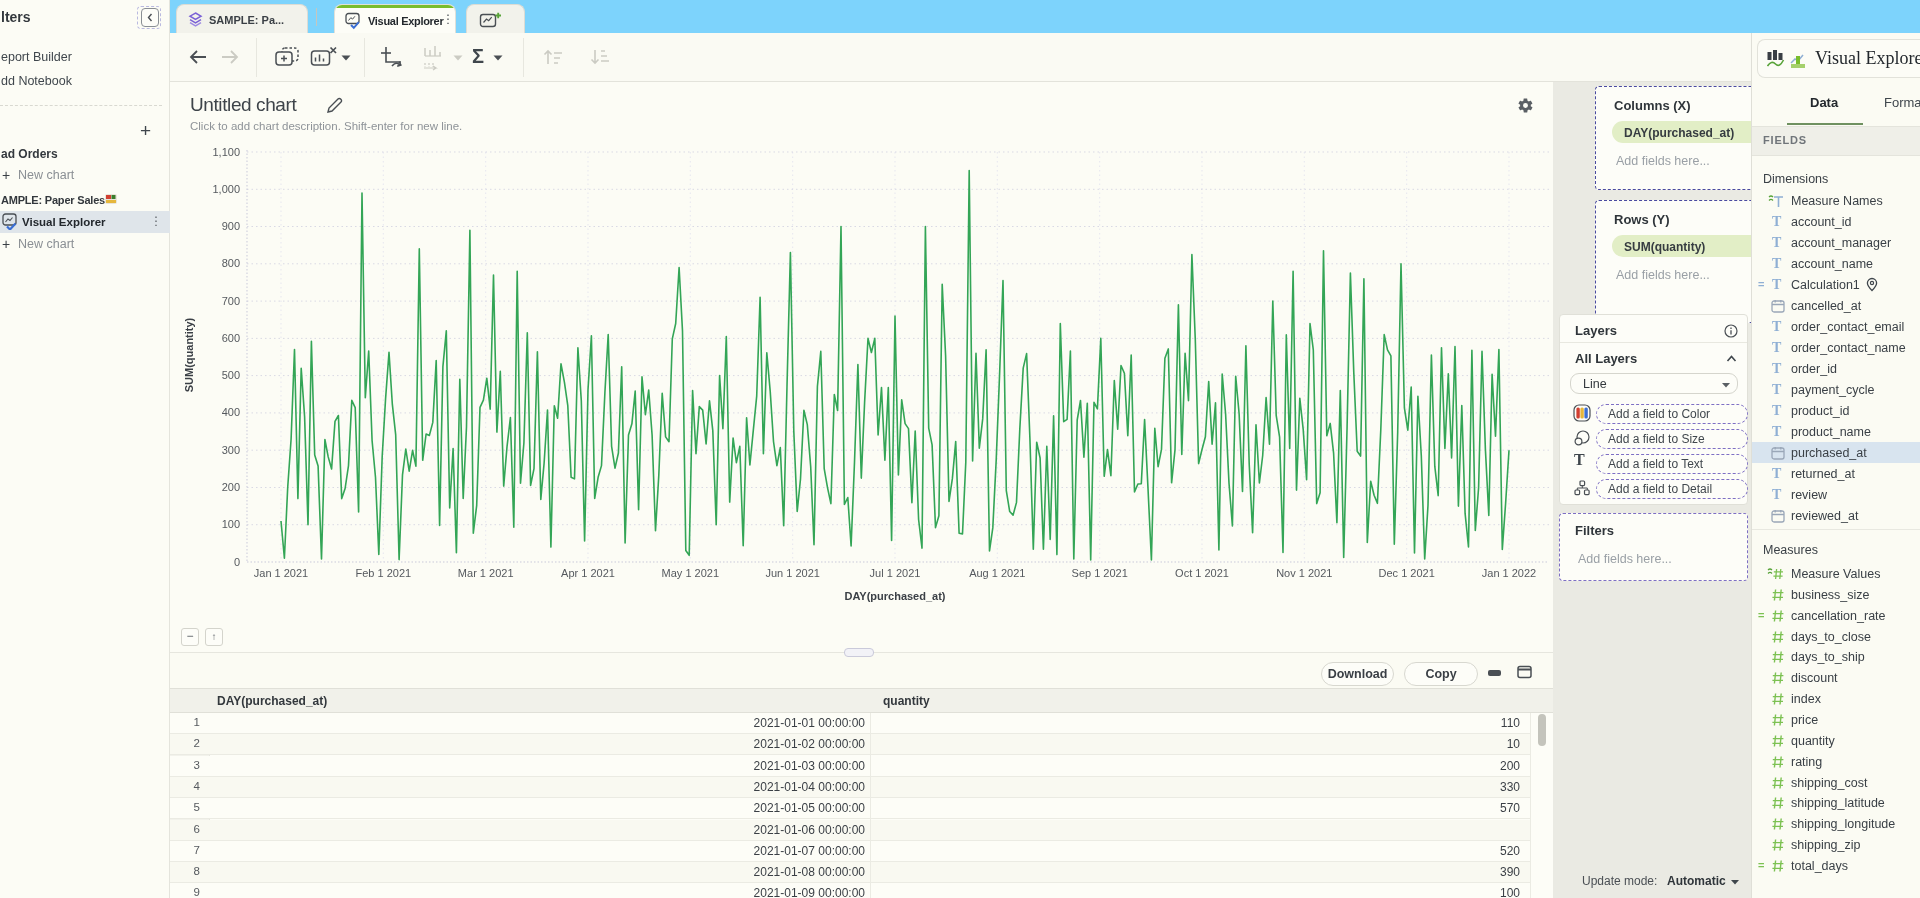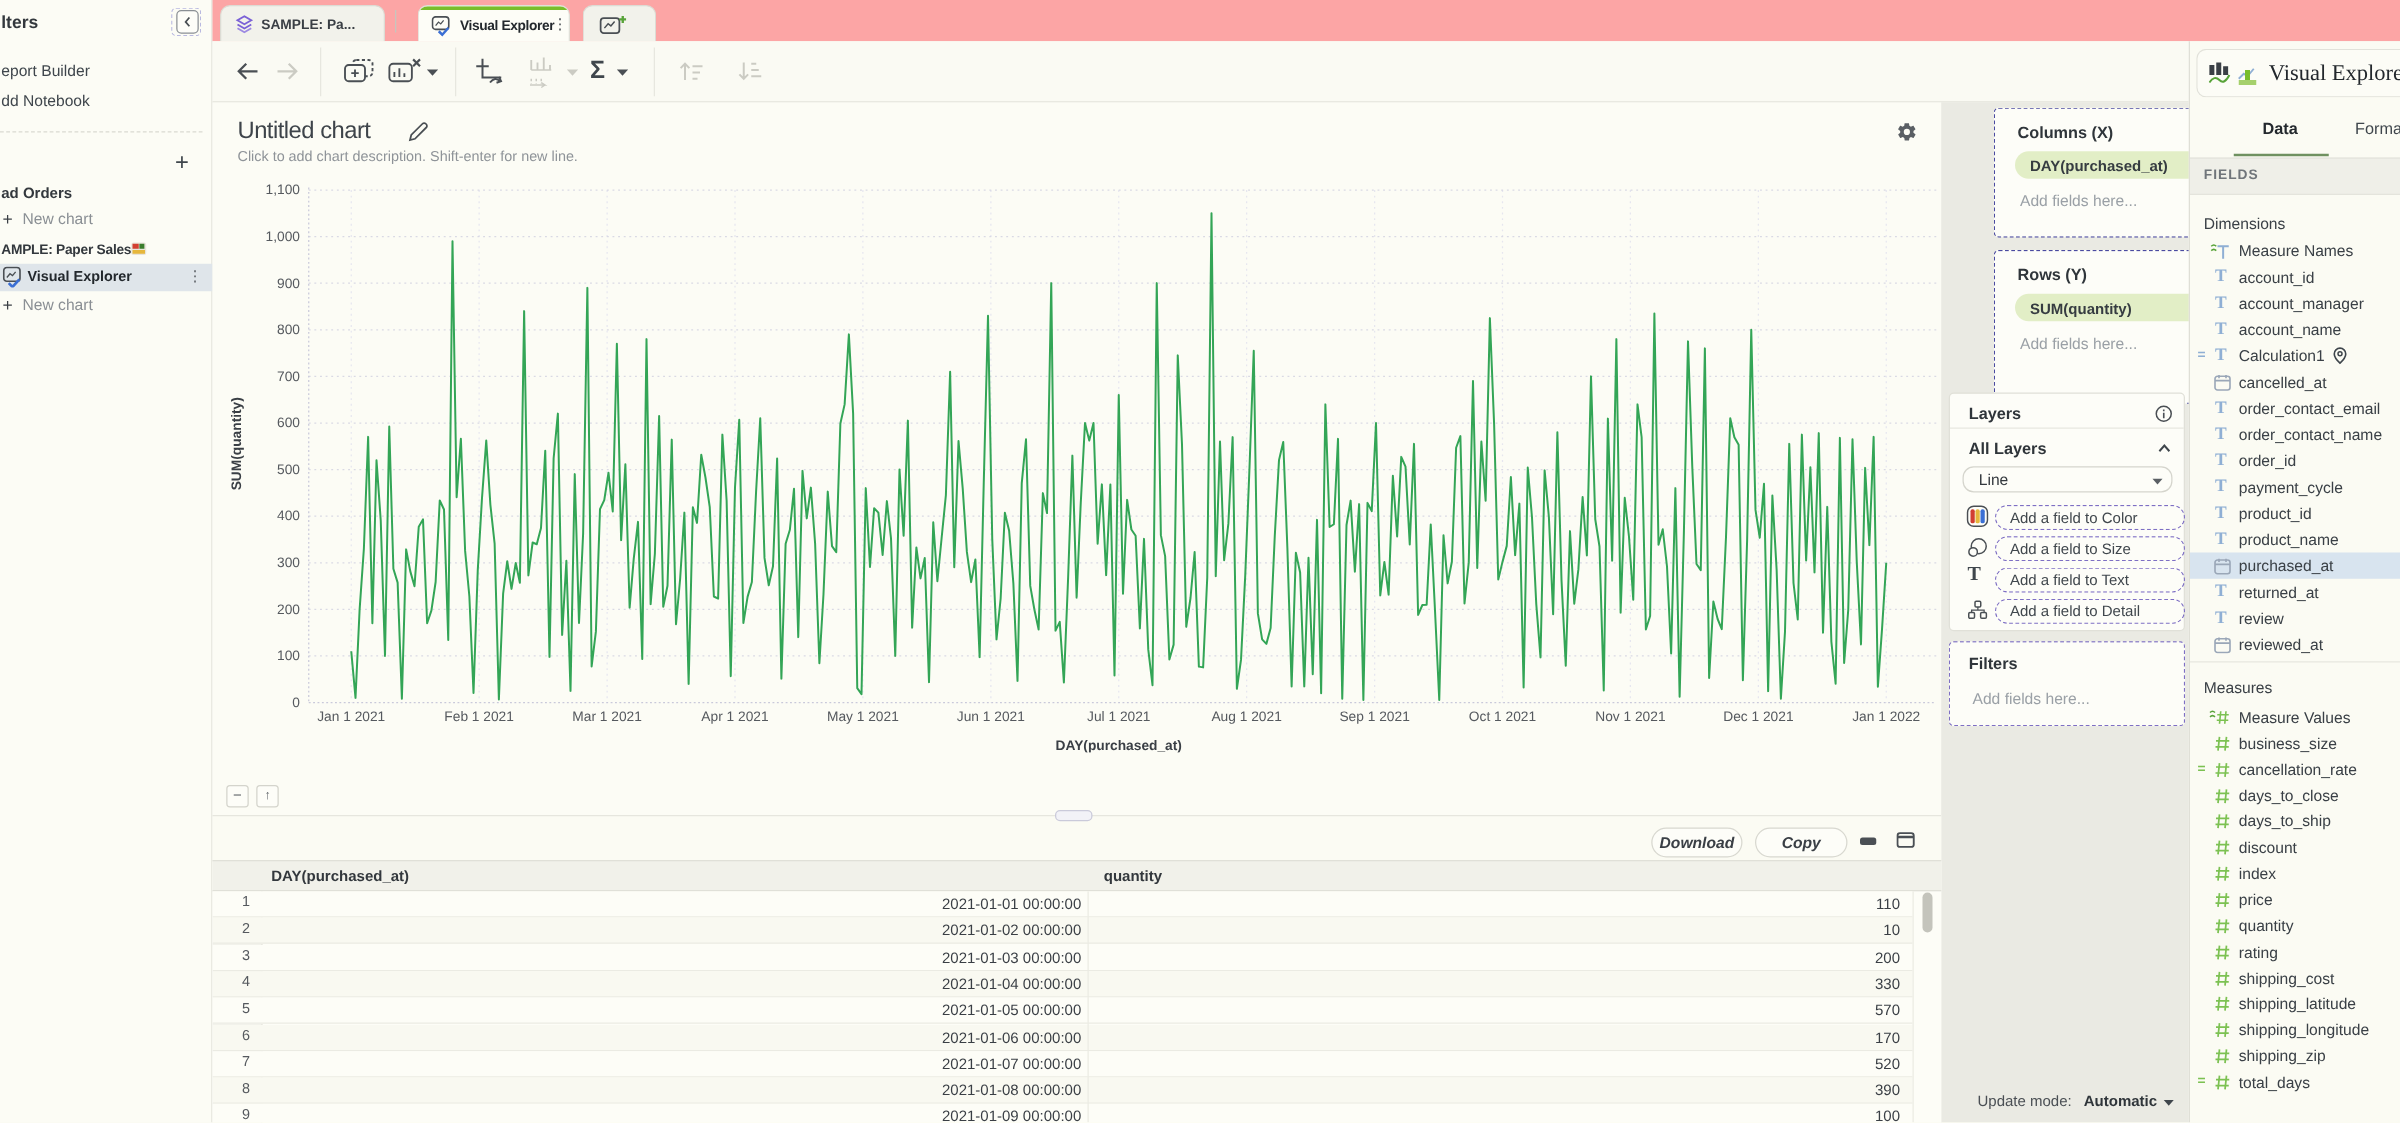"SAMPLE: Pa..." #tabbar { background: #fca5a5 -> #7dd3fc }
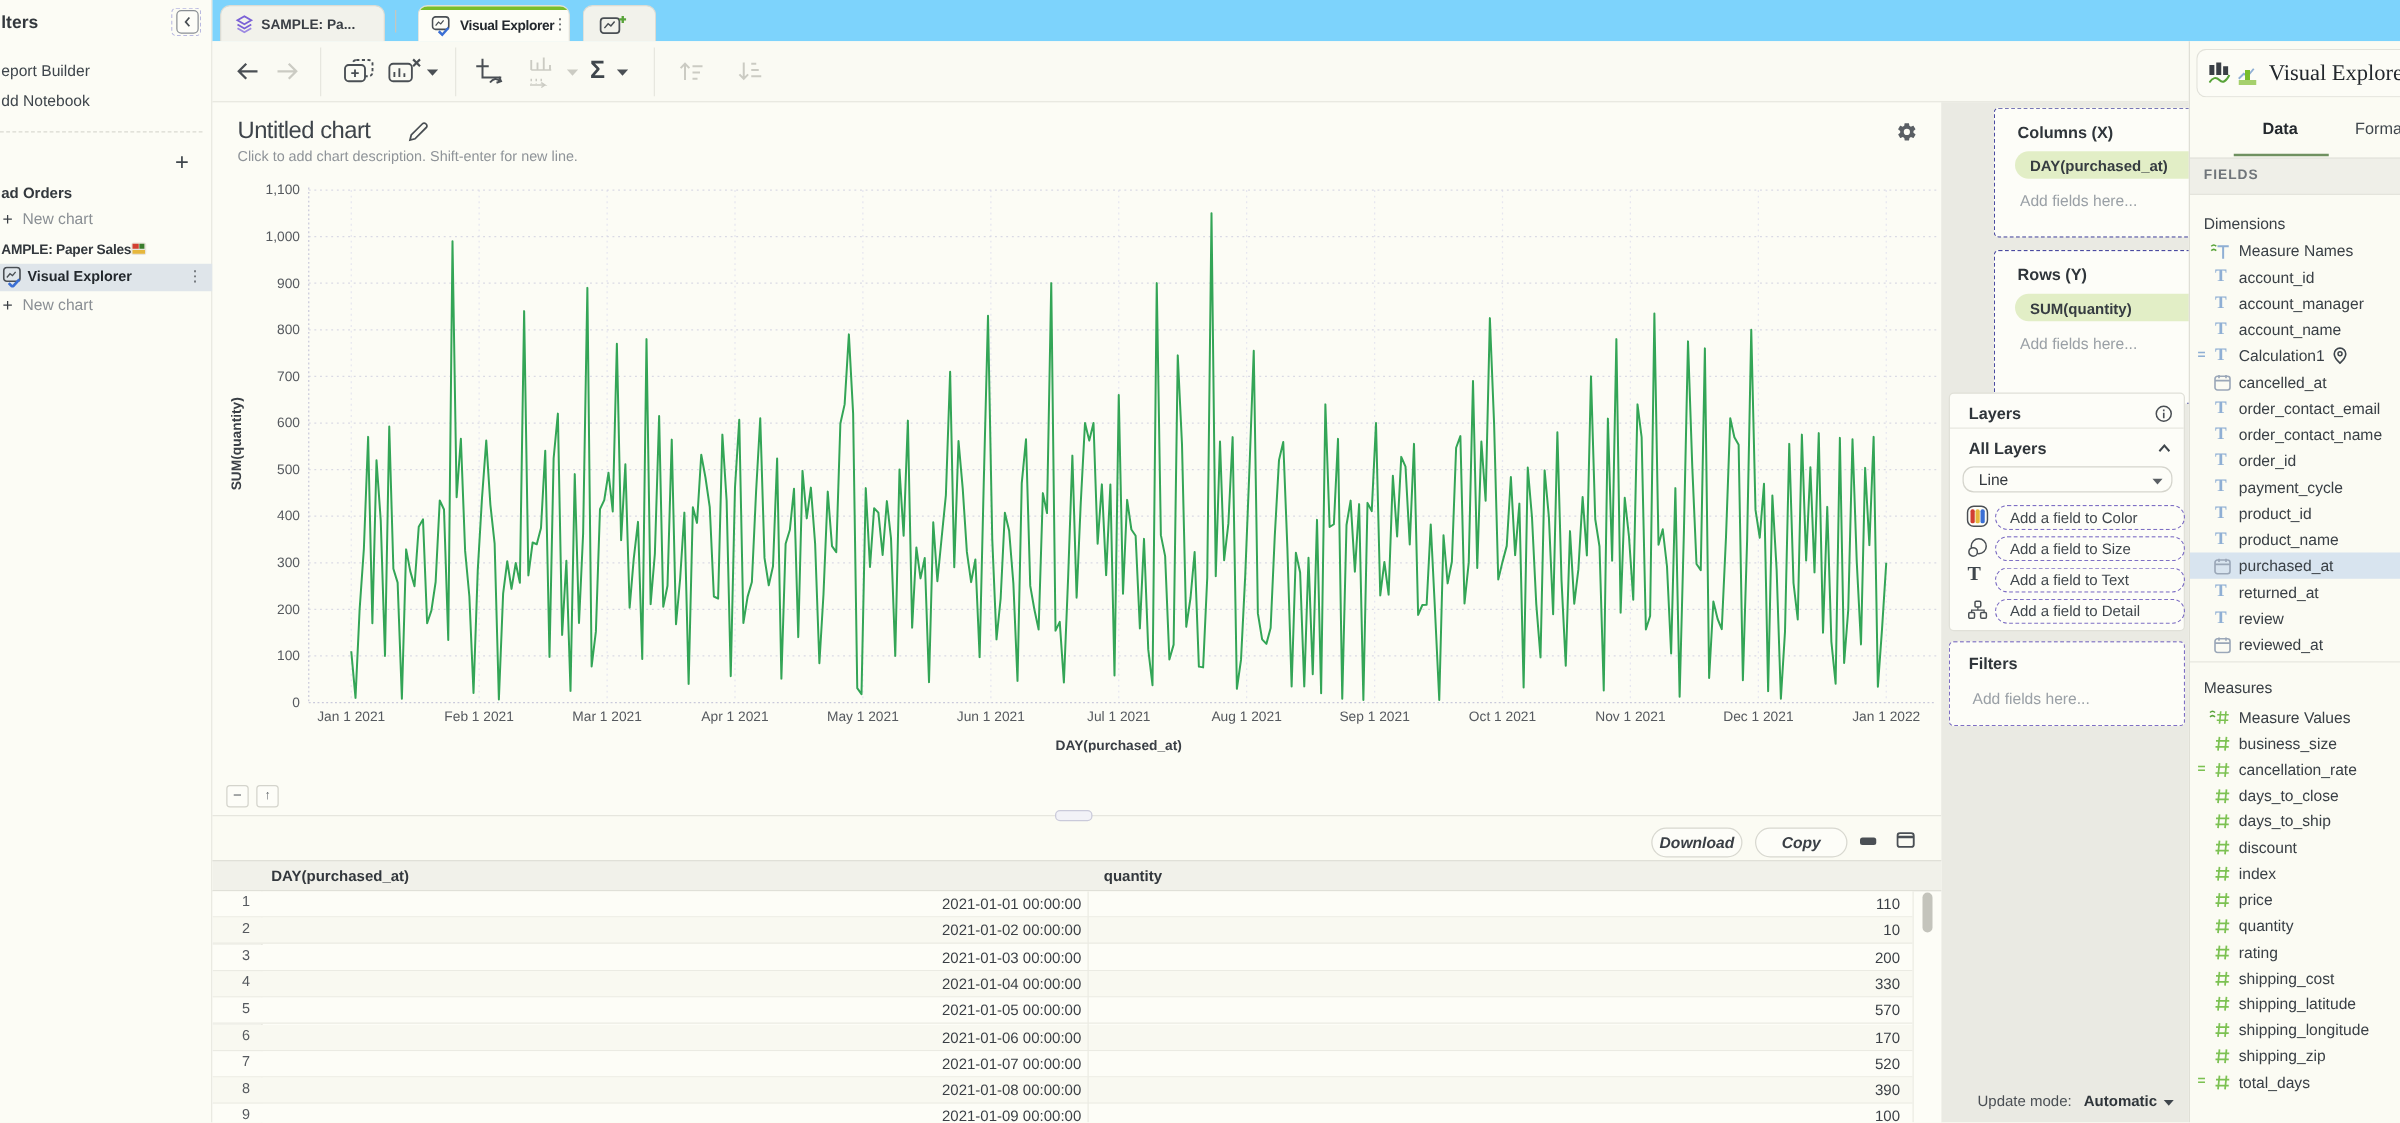"Download" .btn { font-style: italic -> none }
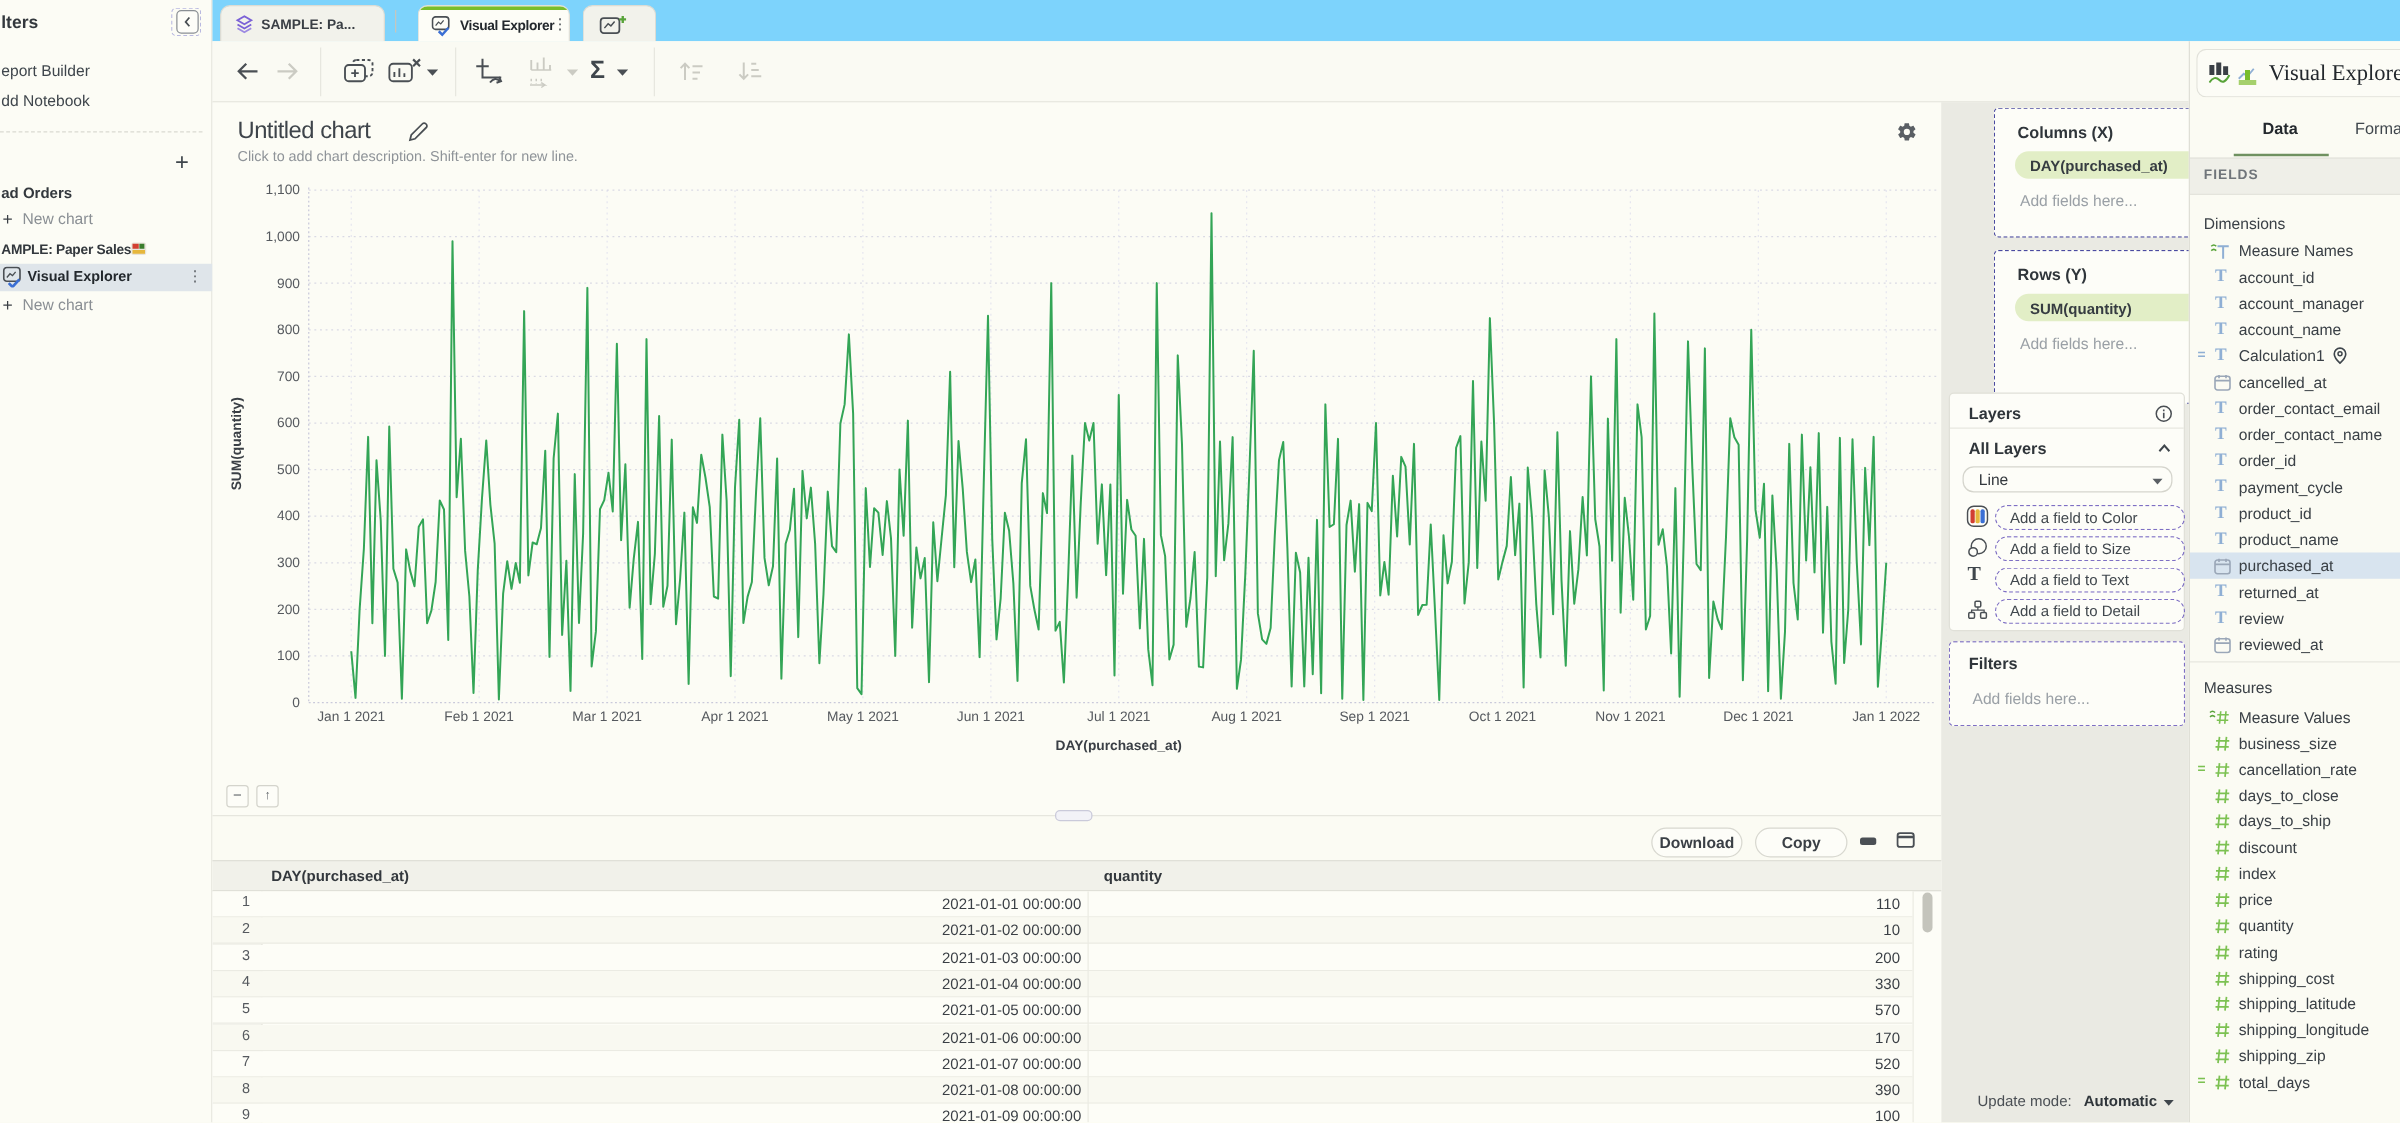"170" div.c2 { html: <div>170</div> -> none }
